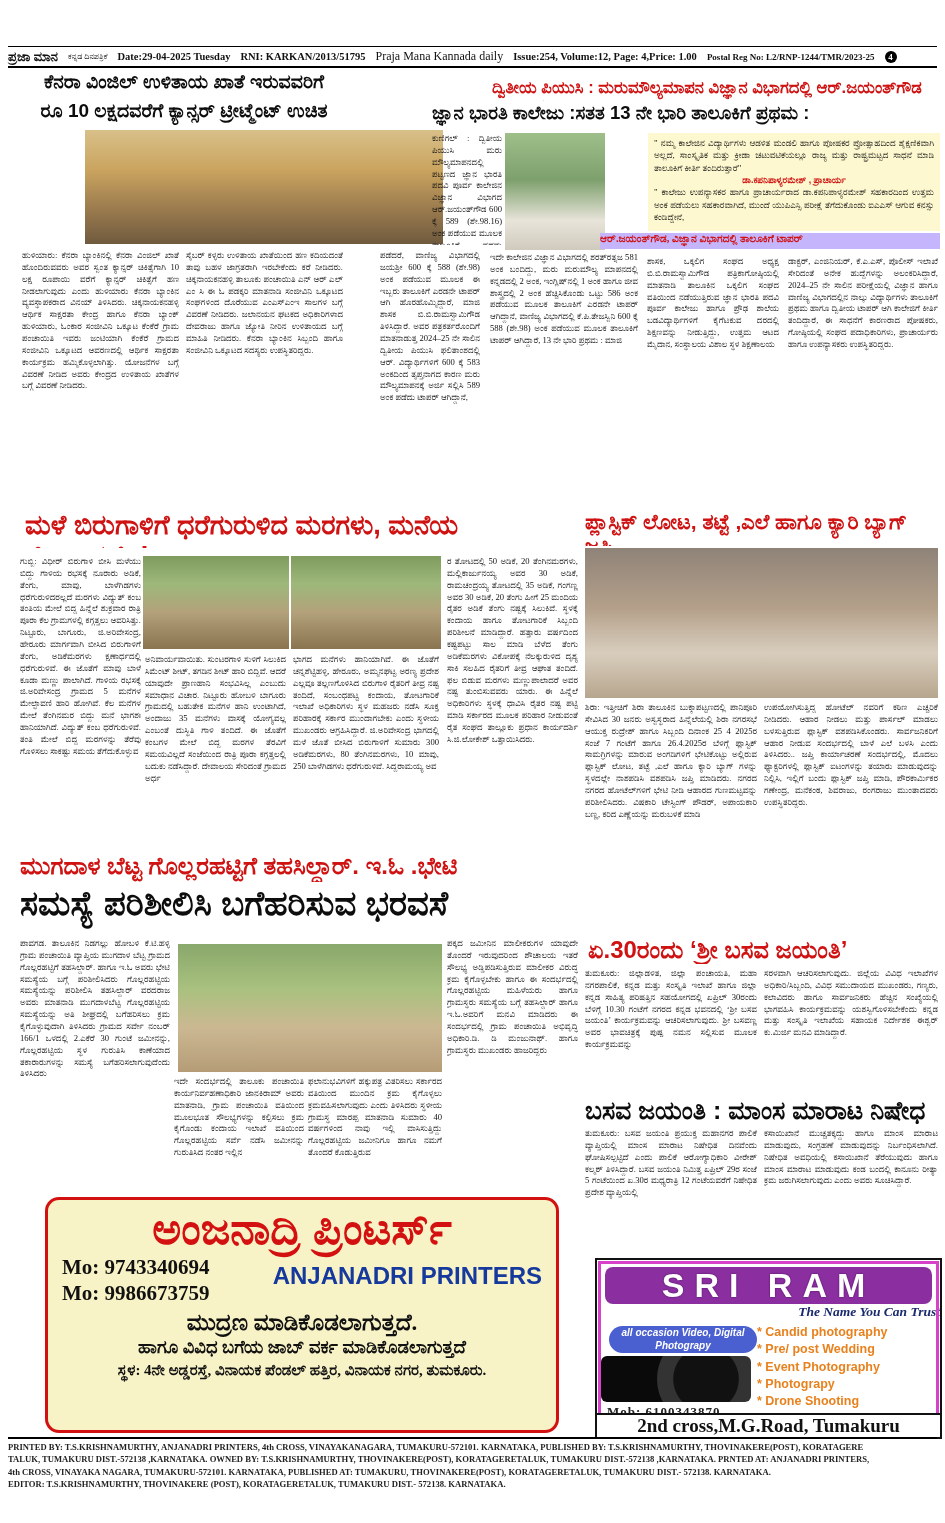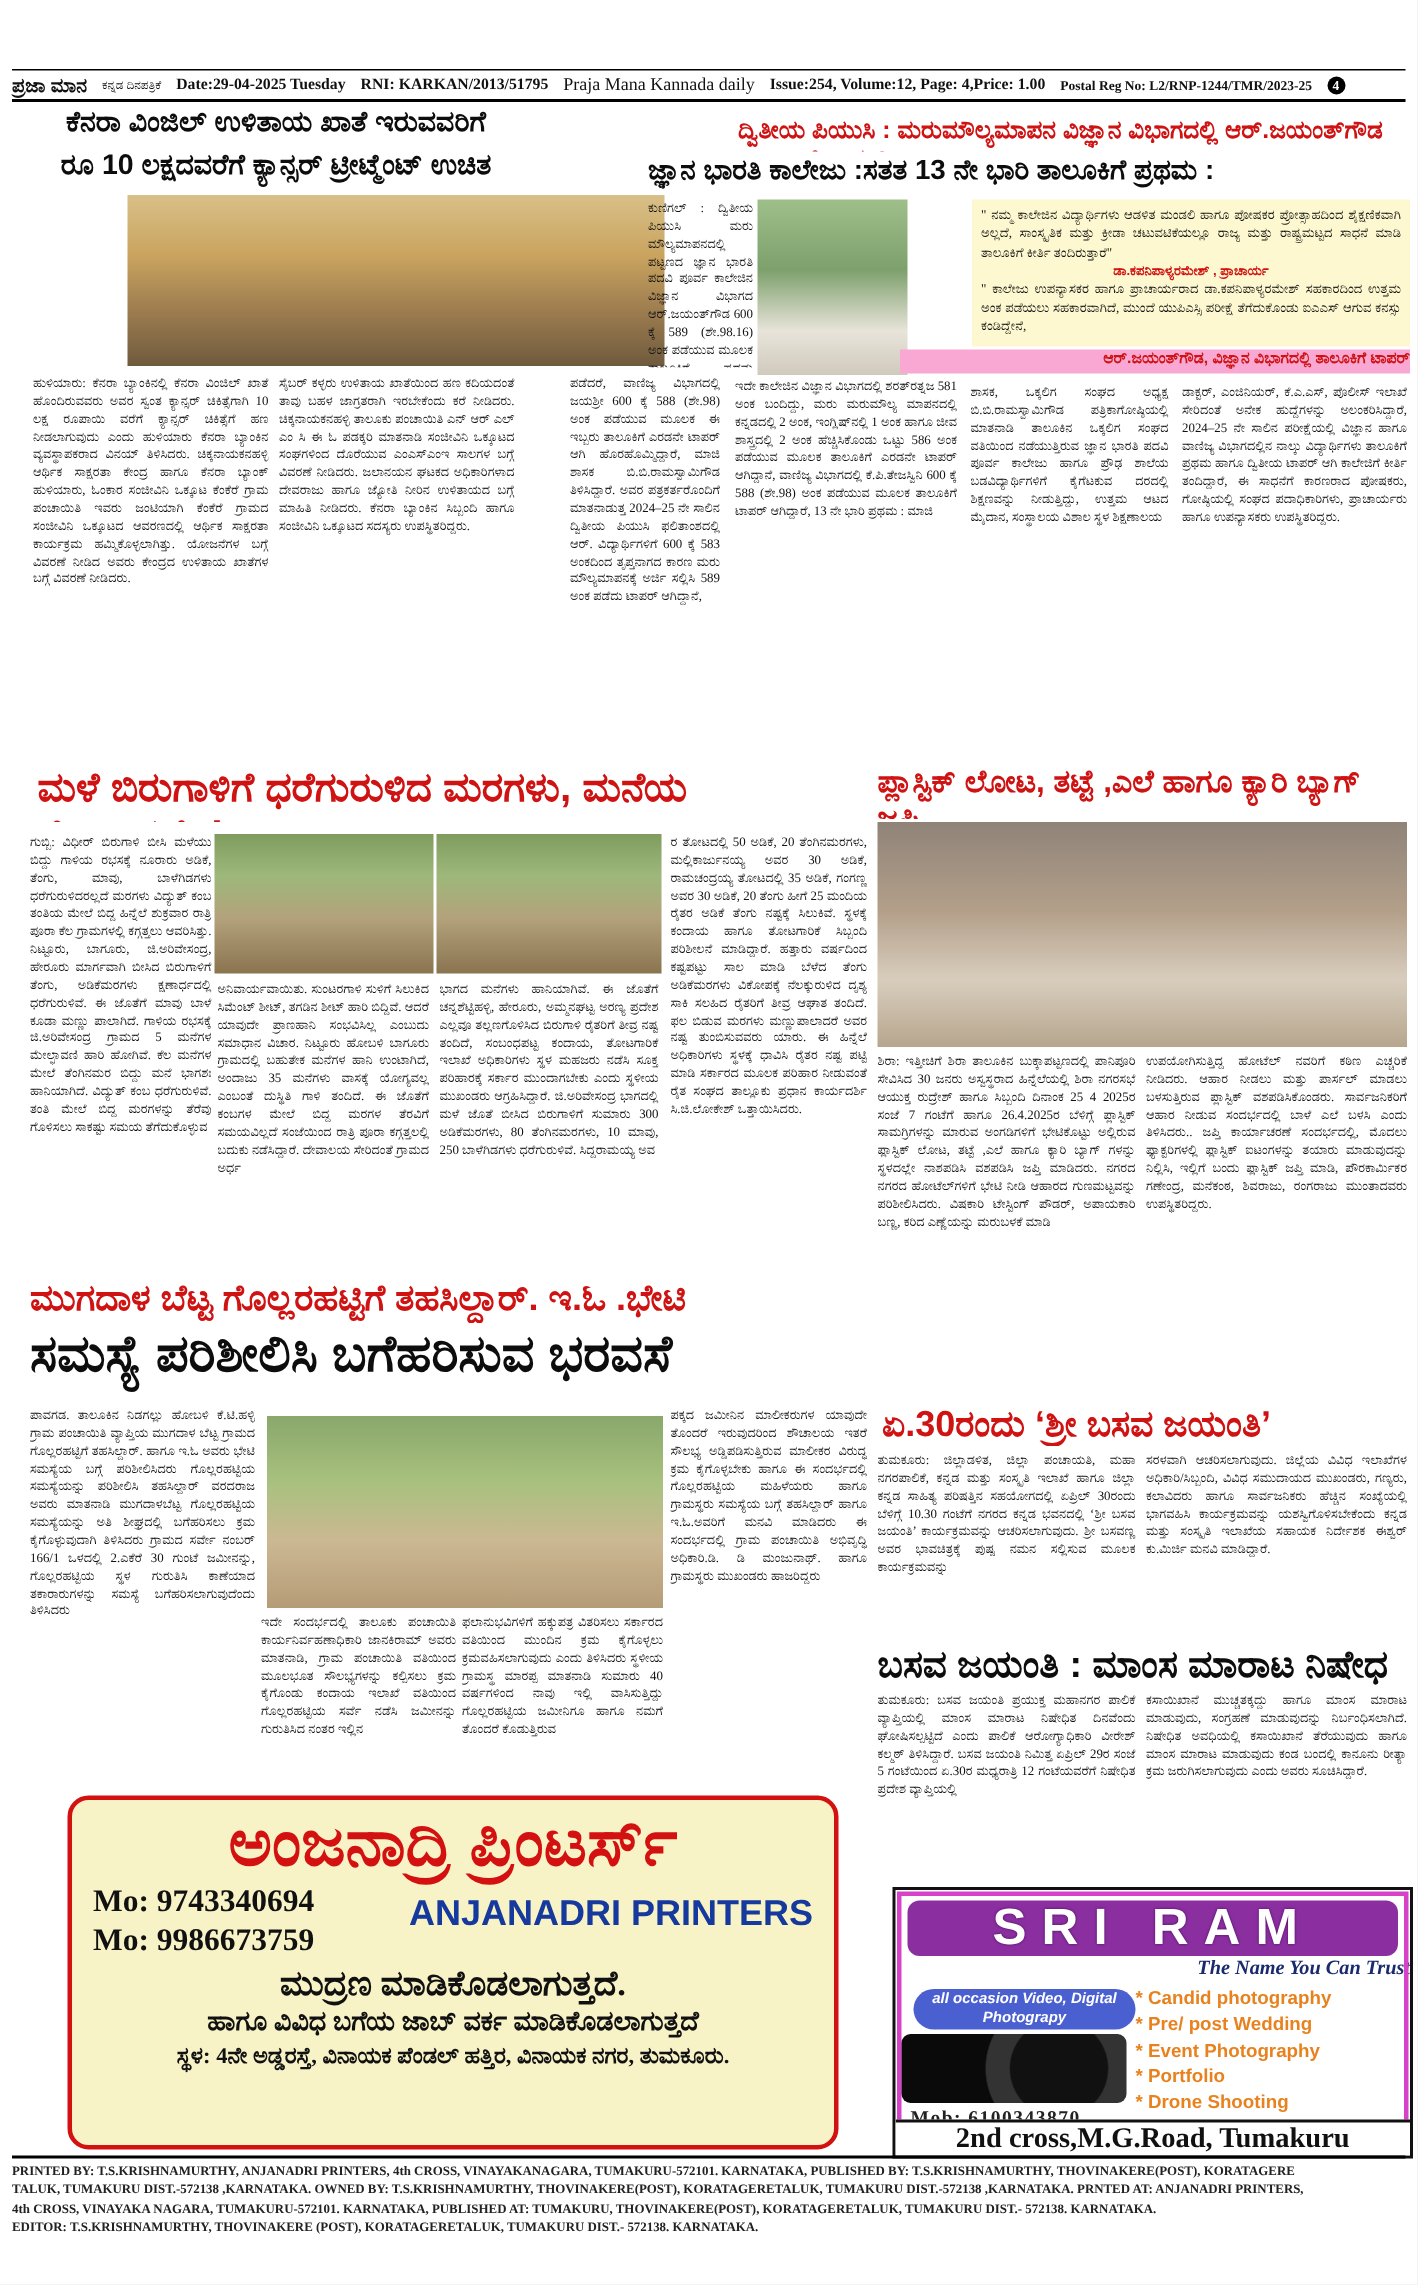"ಆರ್.ಜಯಂತ್‌ಗೌಡ, ವಿಜ್ಞಾನ ವಿಭಾಗದಲ್ಲಿ" .highlight-strip { background: #f9a8d4 -> #c4b5fd; font-family: Liberation Sans, sans-serif -> Liberation Serif, serif; text-align: right -> left }
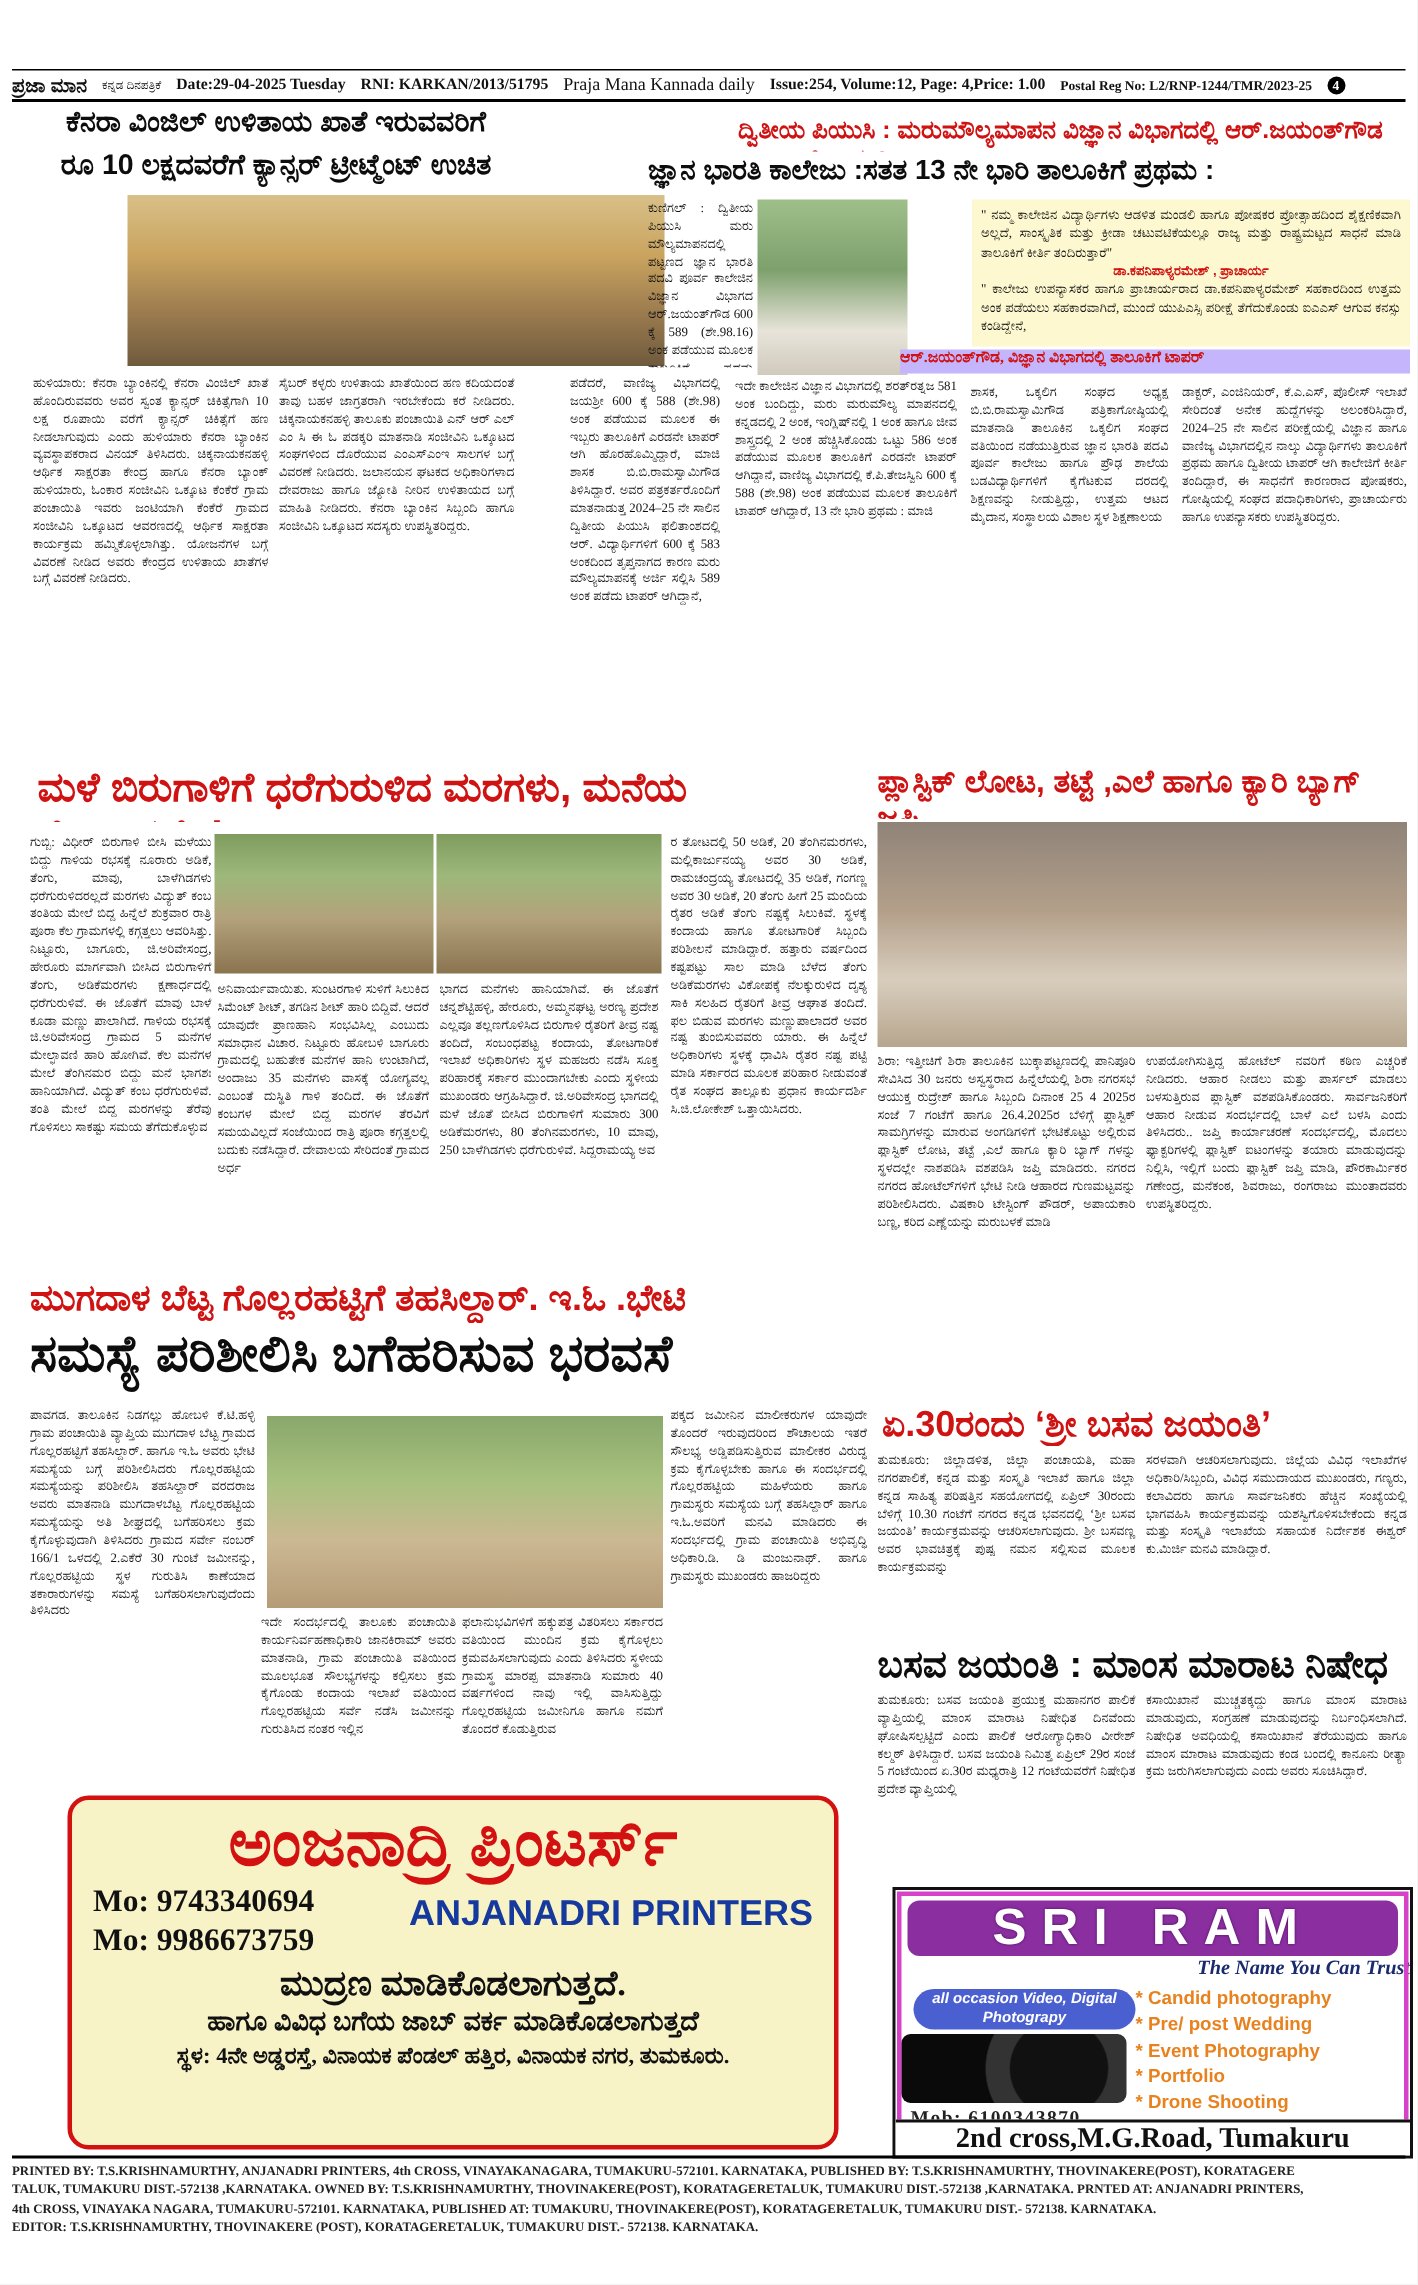"* Portfolio" div { text: Portfolio -> Photograpy }
